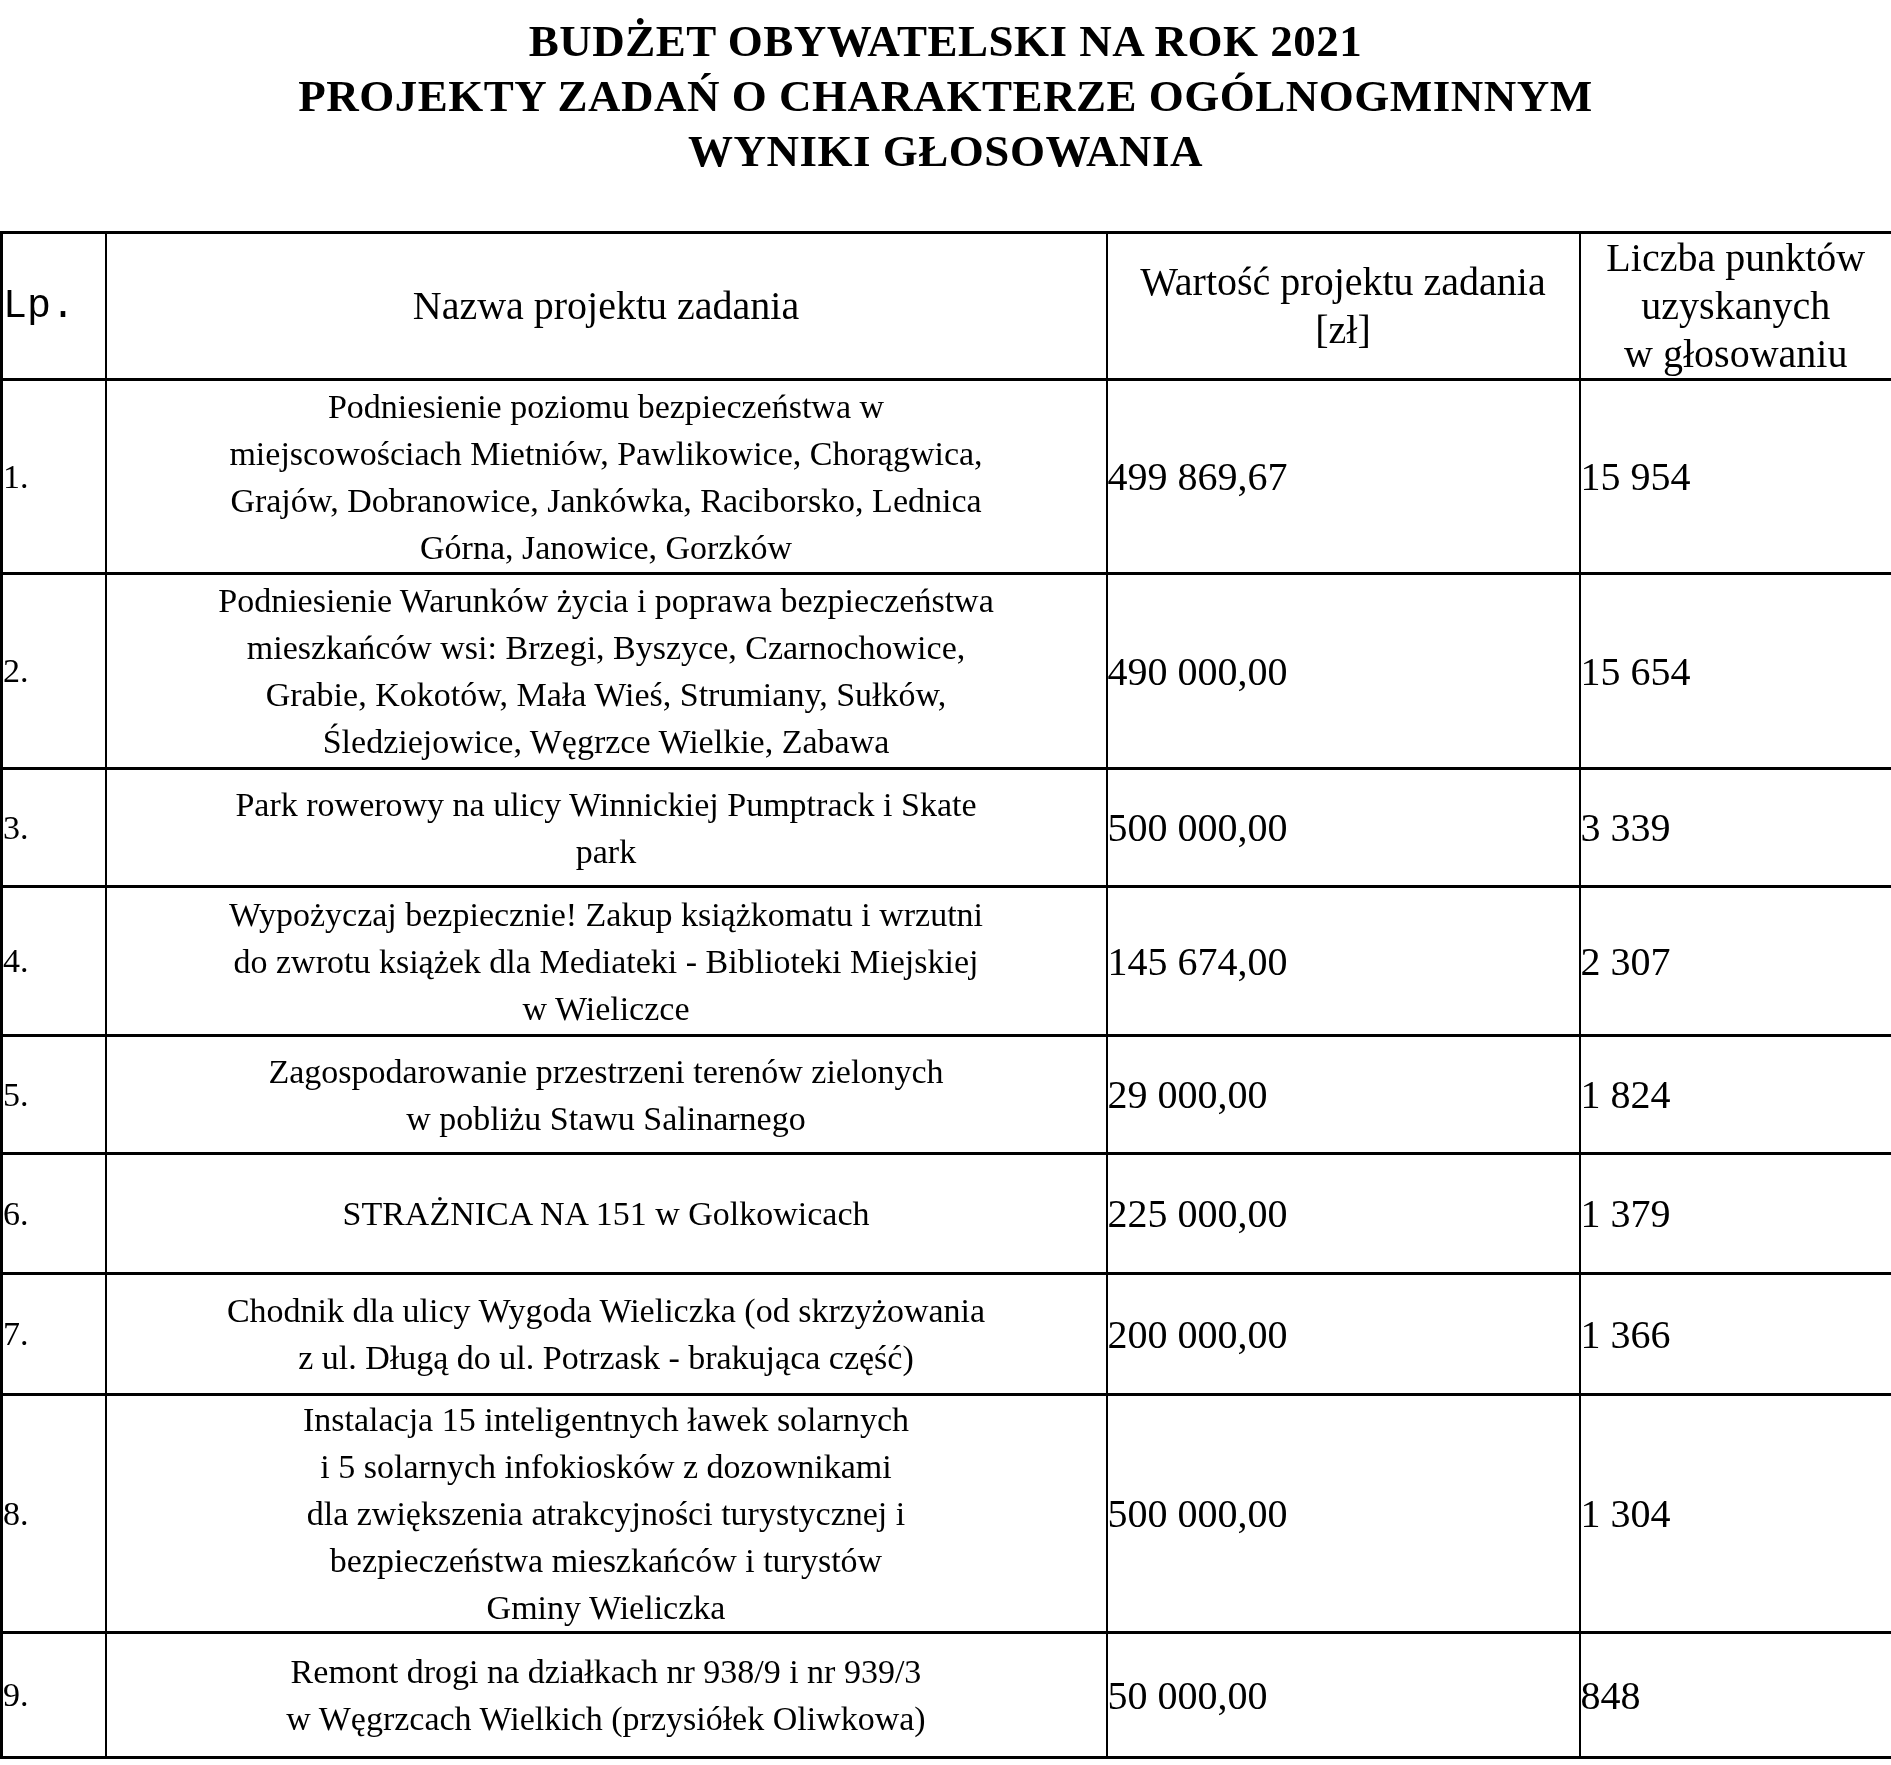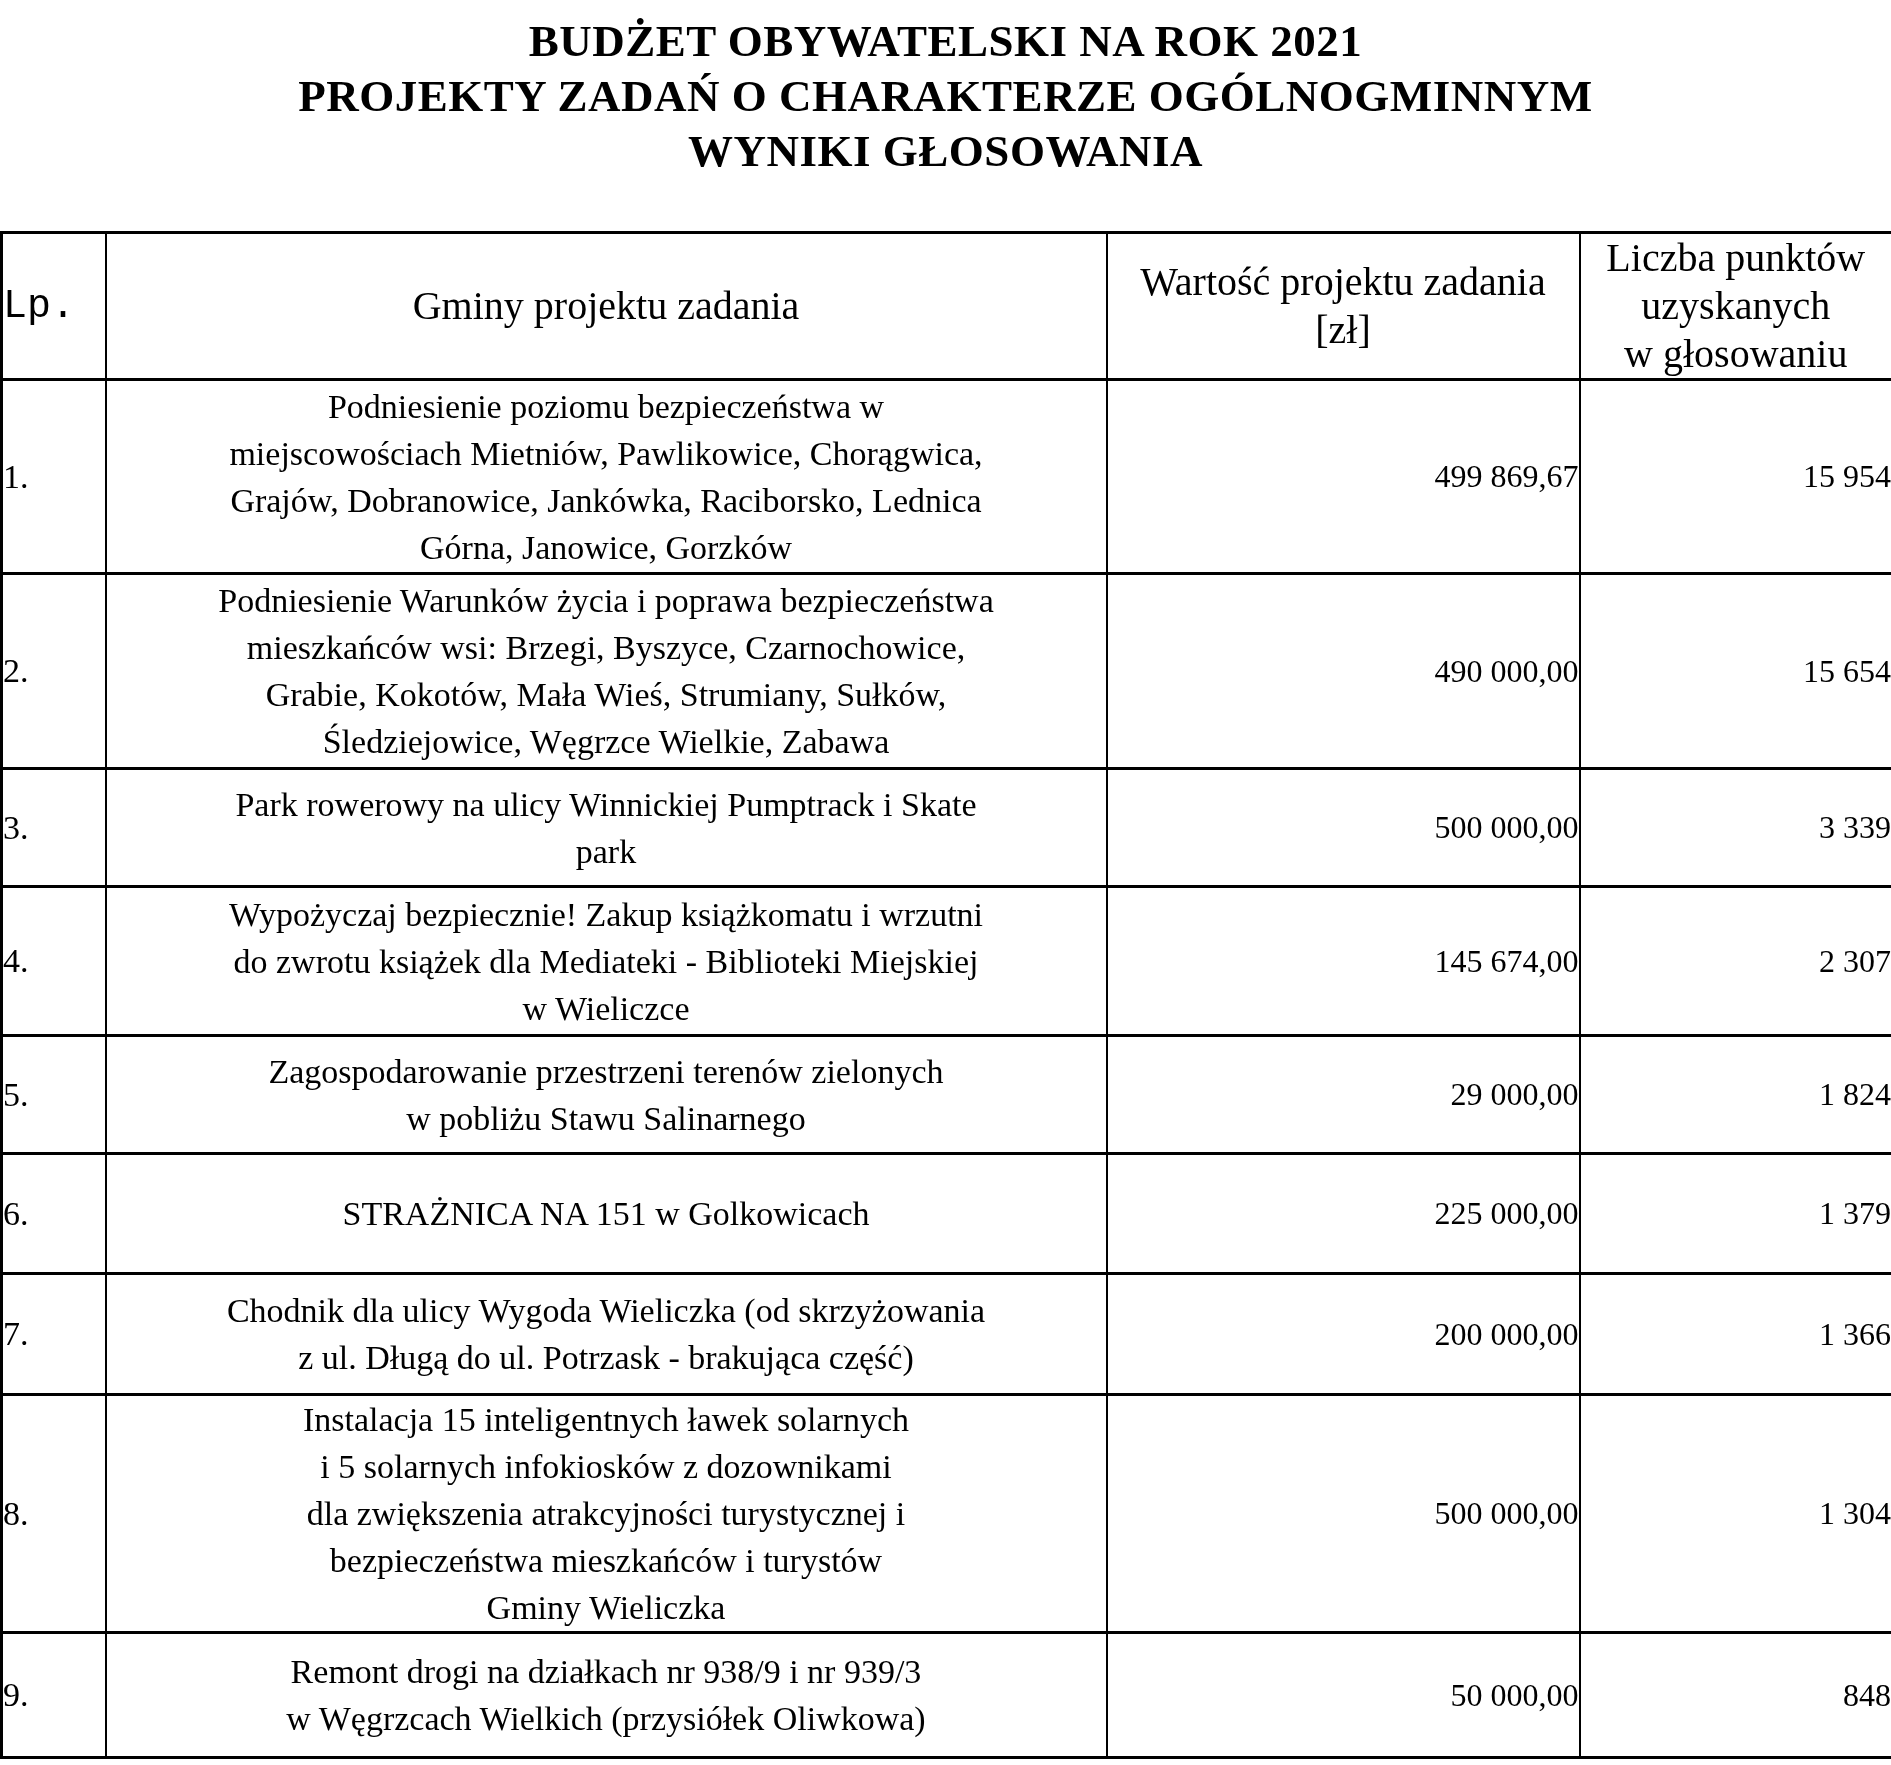"Gminy projektu zadania" td.h-cell { text: Gminy -> Nazwa }
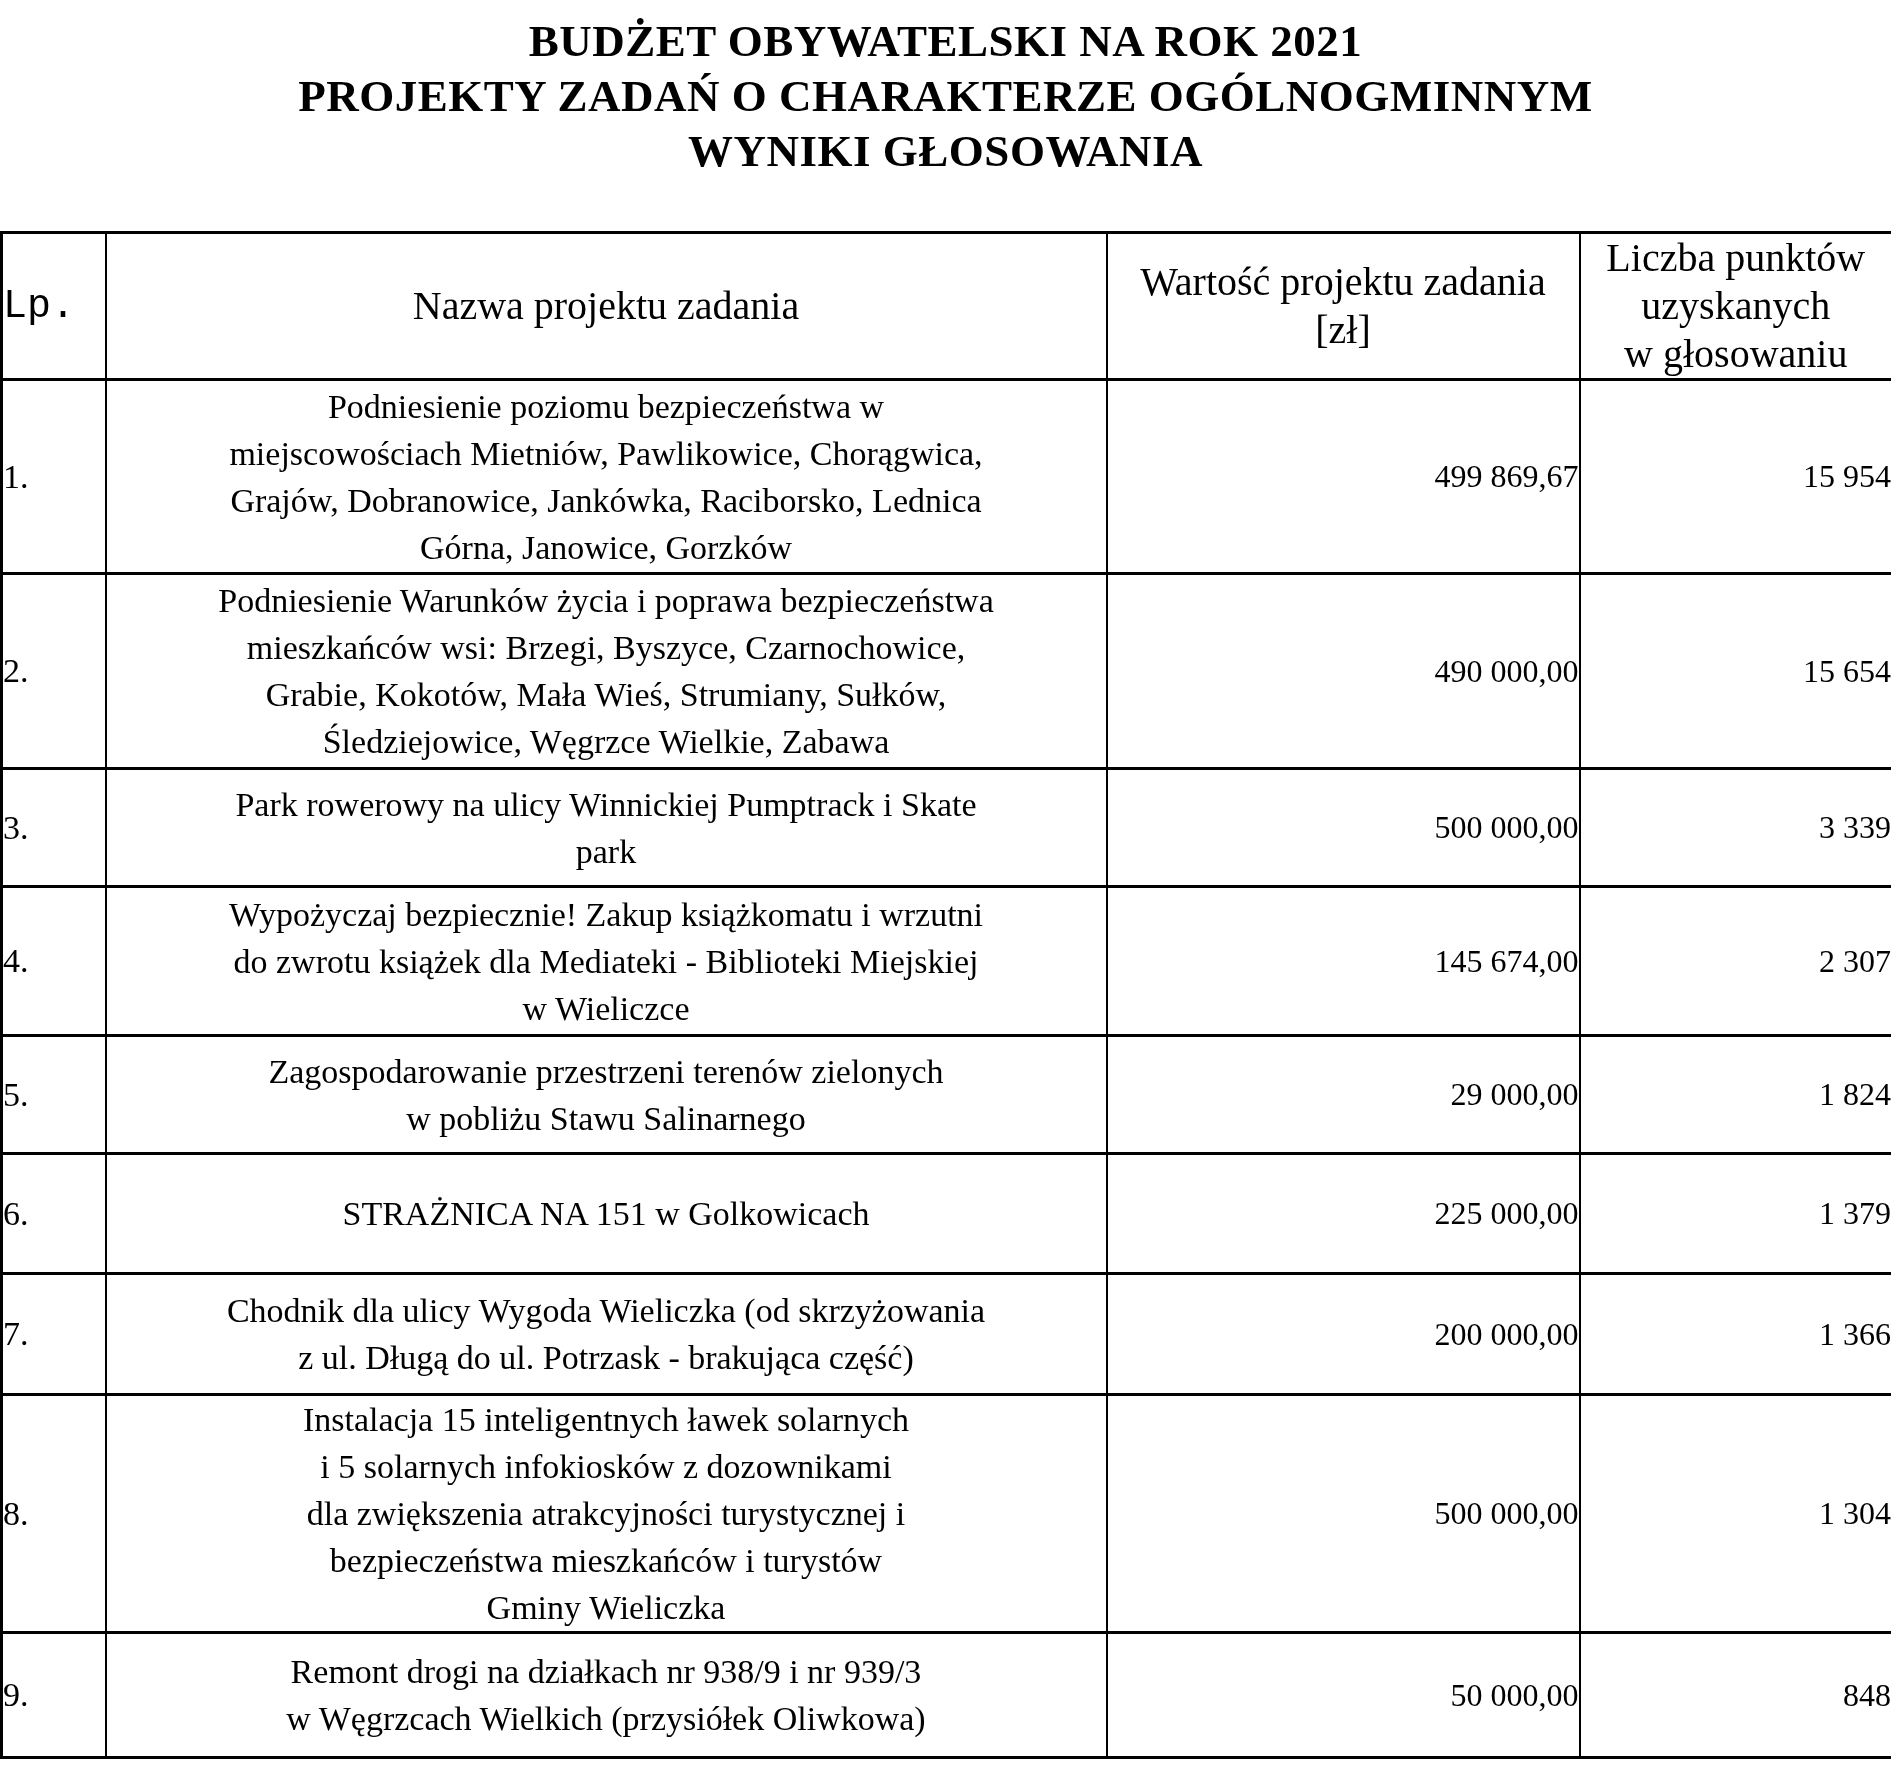"499 869,67" .c-num { font-size: 32px -> 40px; text-align: right -> left }
